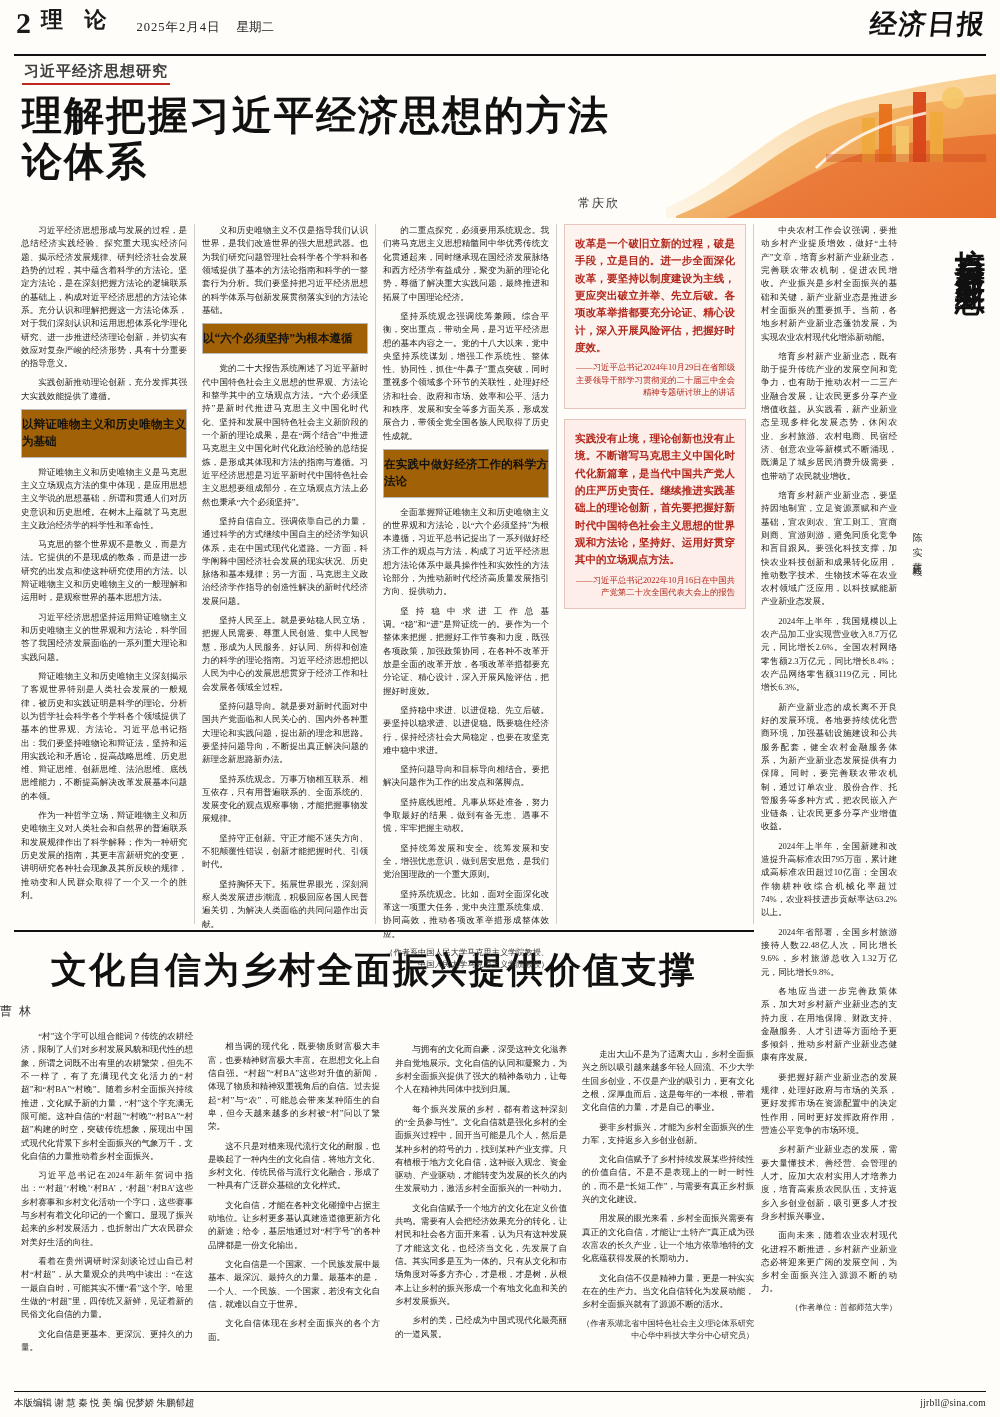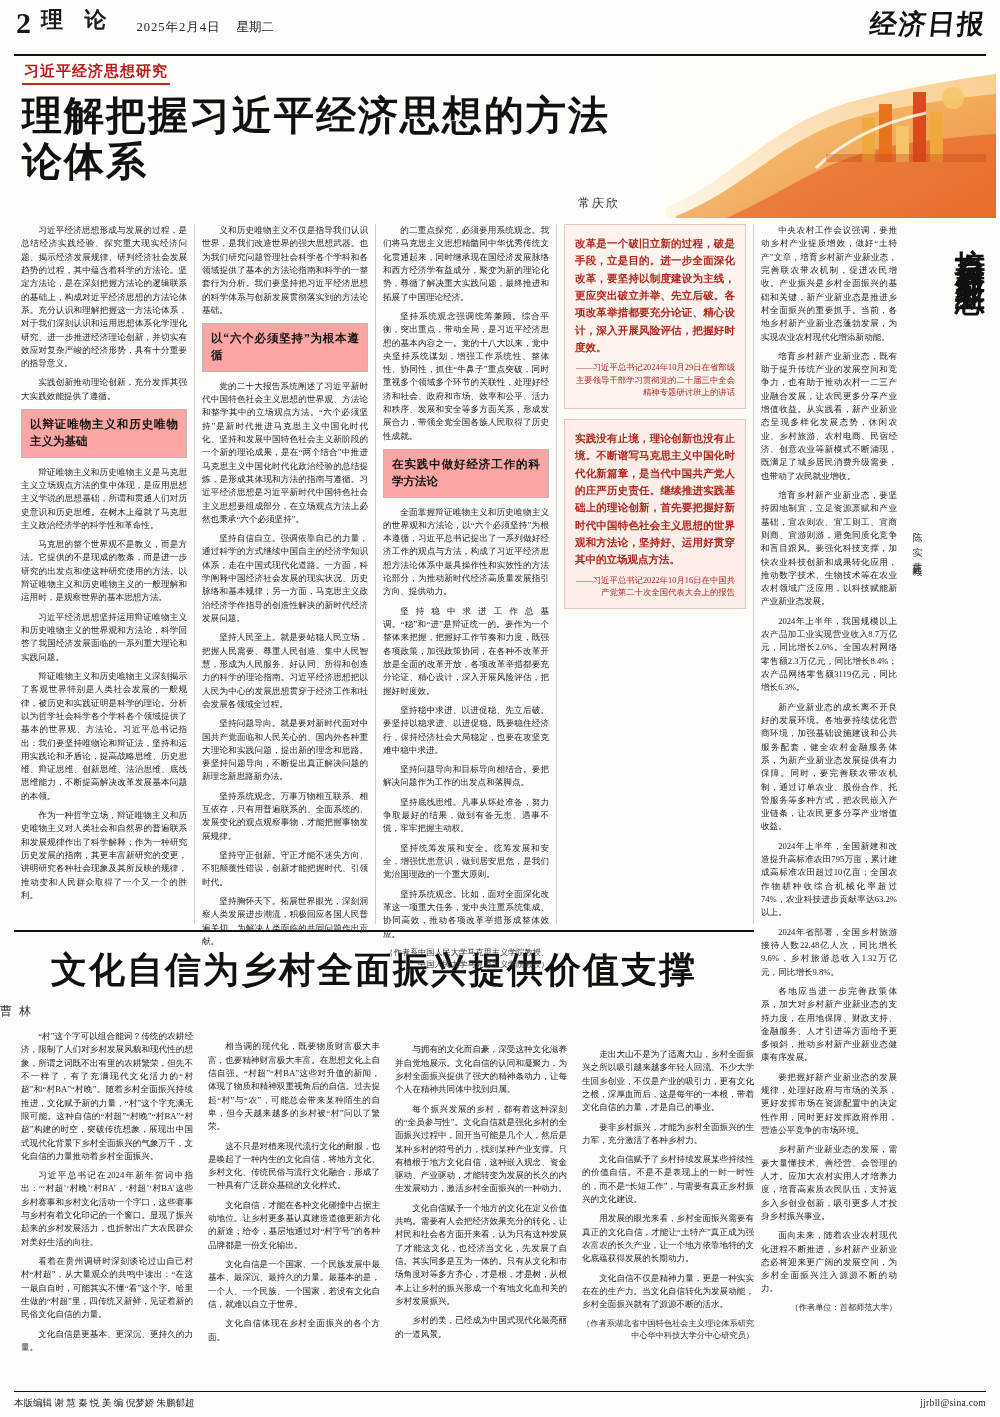"习近平经济思想研究" .col-label { color: #b91c1c -> #404040 }
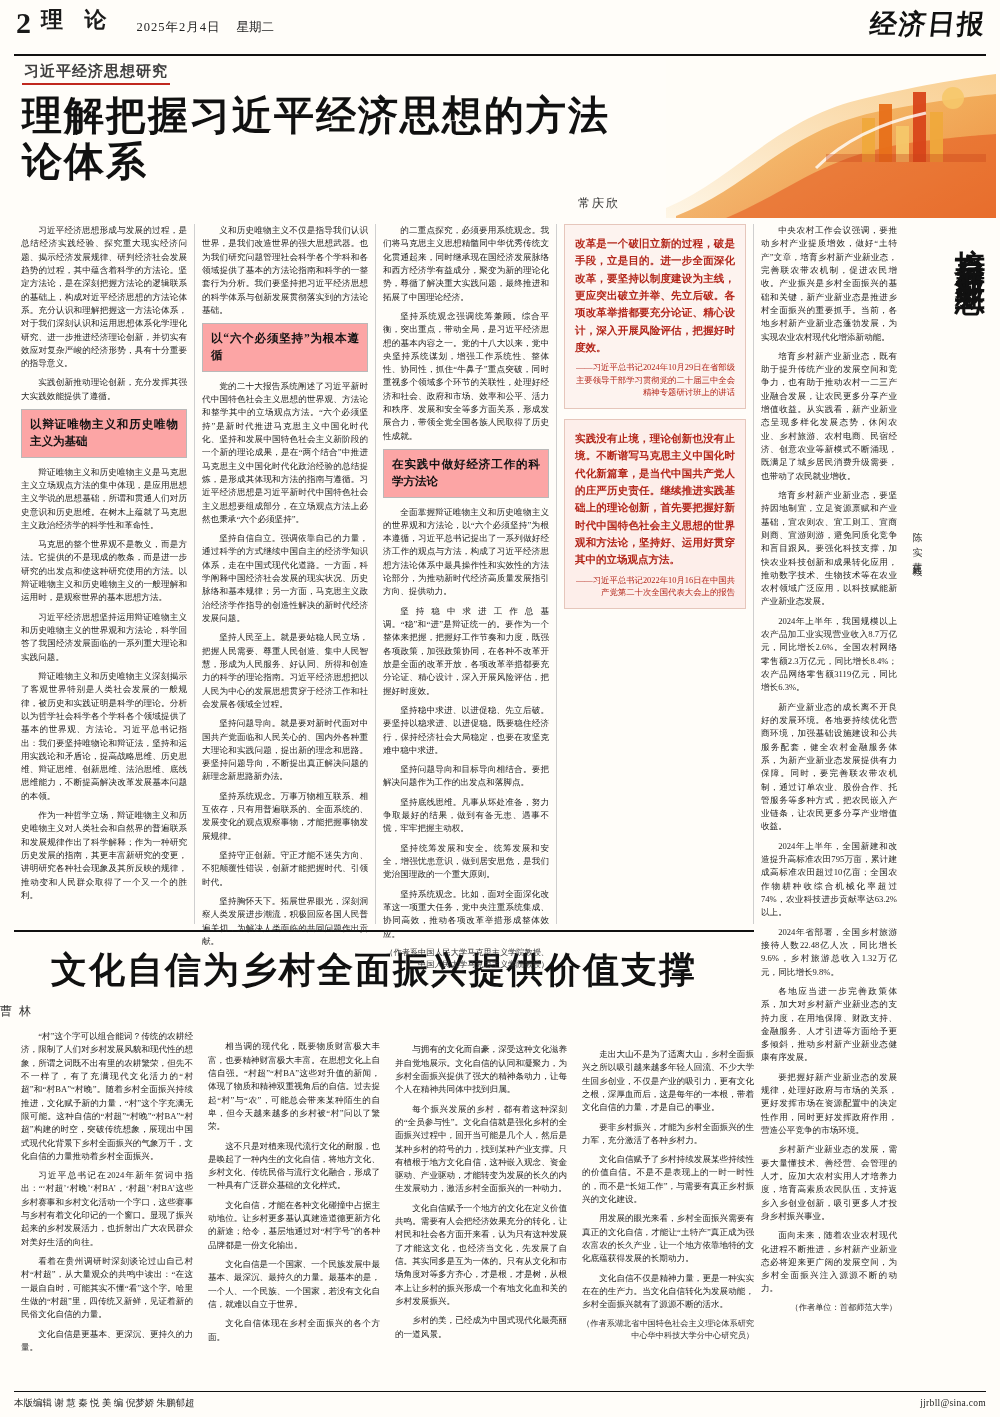"以“六个必须坚持”为根本遵循" .subhead { background: #fca5a5 -> #a16207; padding: 6px 8px -> 6px 0 }
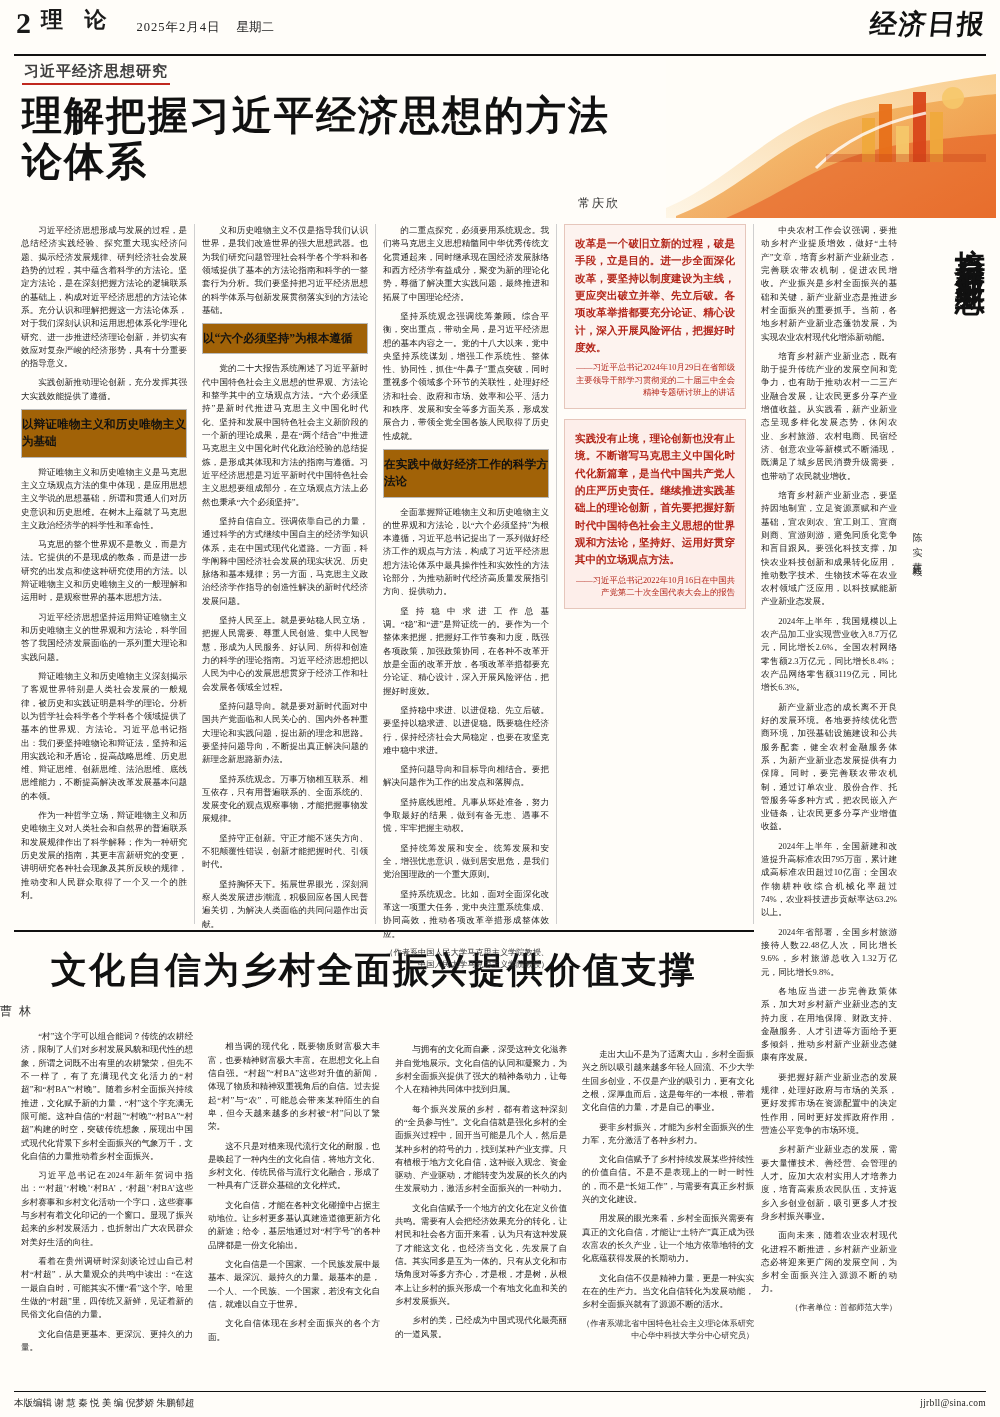"要非乡村振兴，才能为乡村全面振兴的生力军，充分激活了各种乡村力。" p { text: 充分激活了各种乡村力 -> 支持返乡入乡创业创新 }
